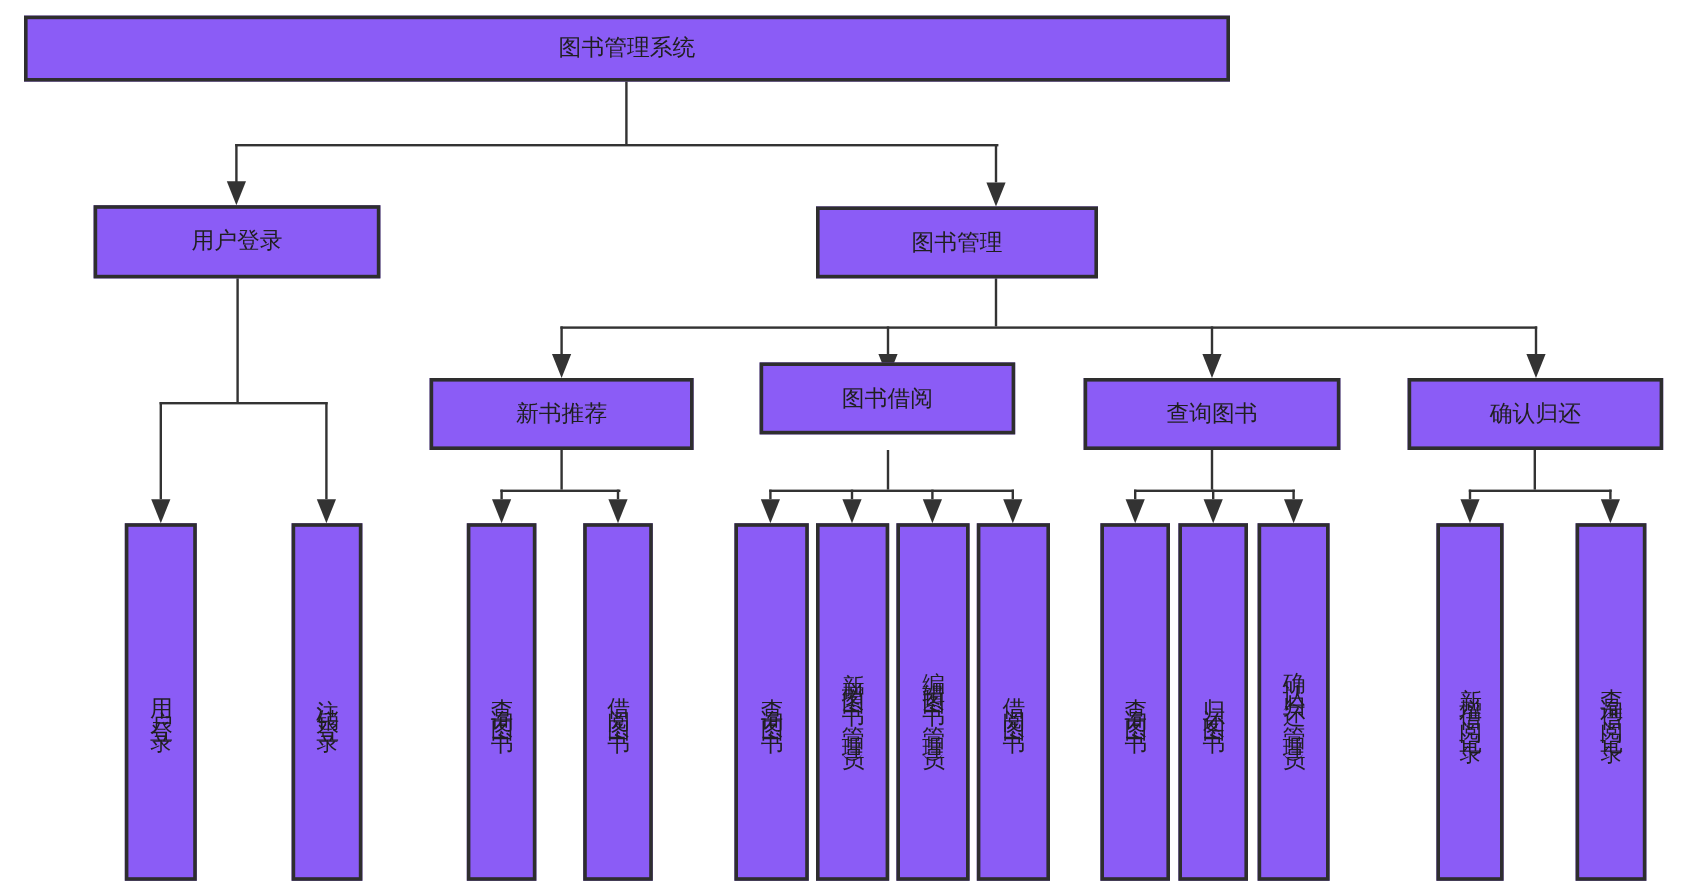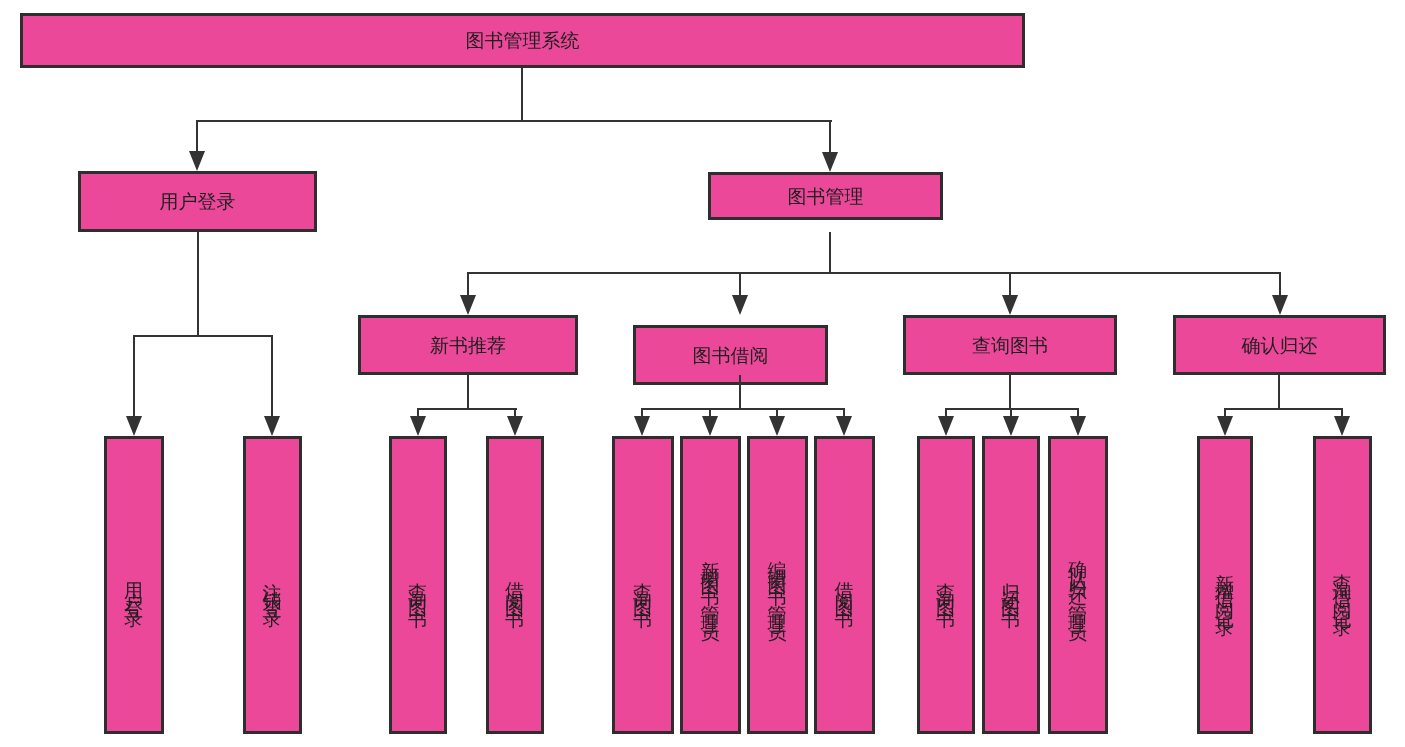"图书管理系统" .box { background: #ec4899 -> #8b5cf6 }
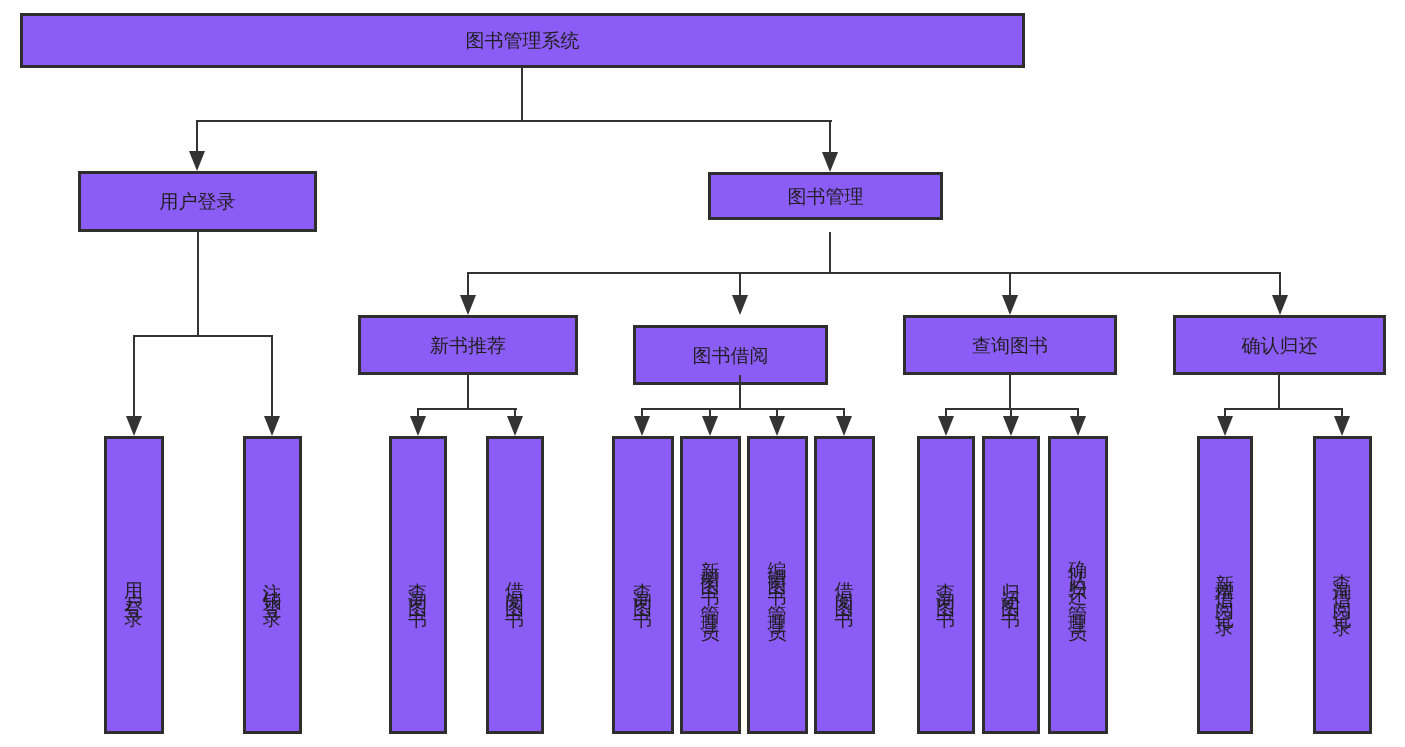"图书管理" div.box { height: 48px -> 60px; left: 708px -> 680px }
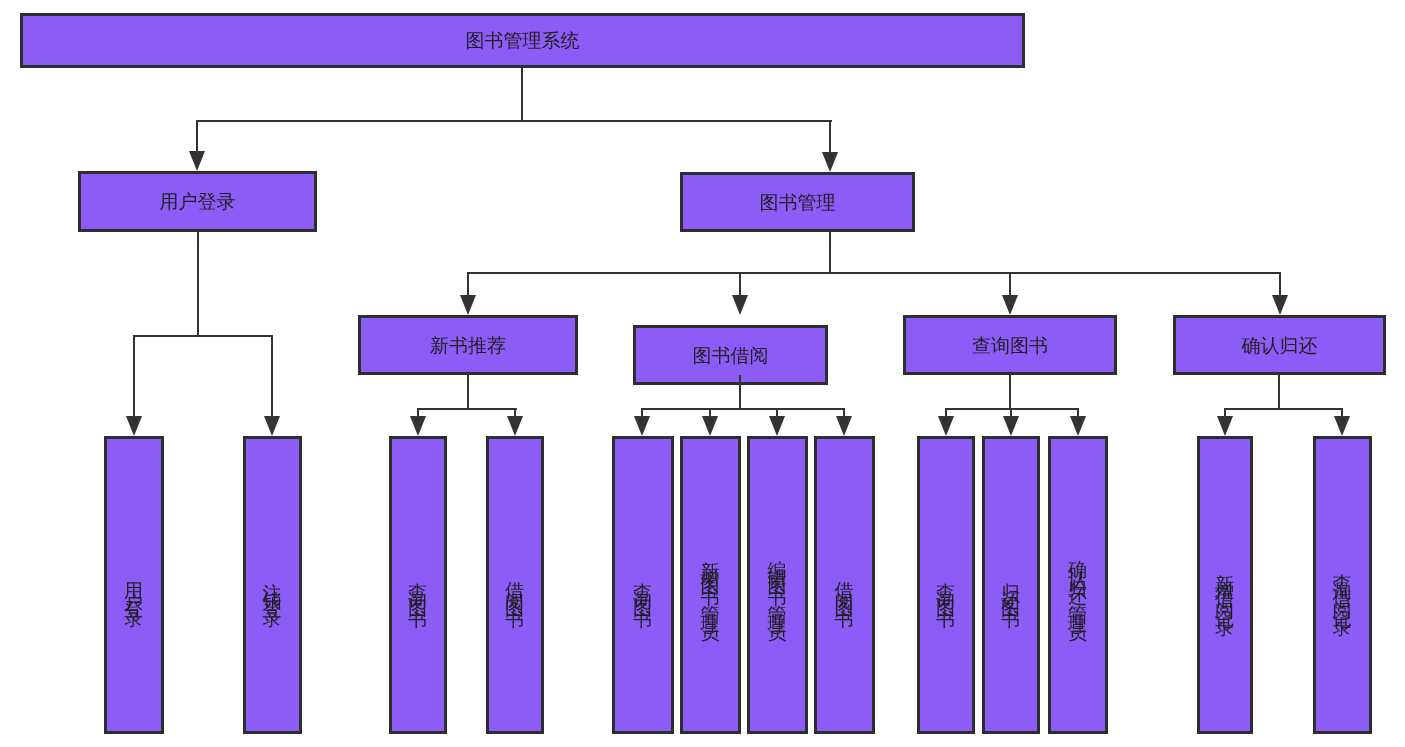"图书借阅" div.box { top: 325px -> 302px; width: 195px -> 213px }
